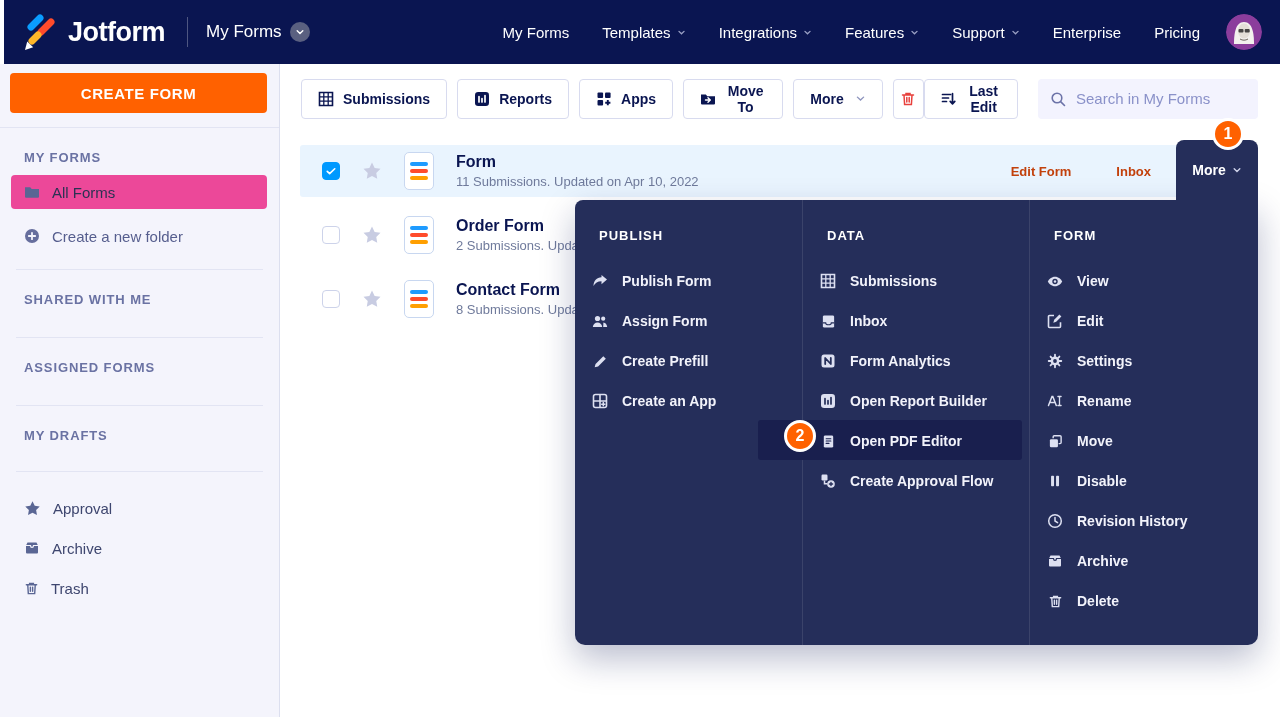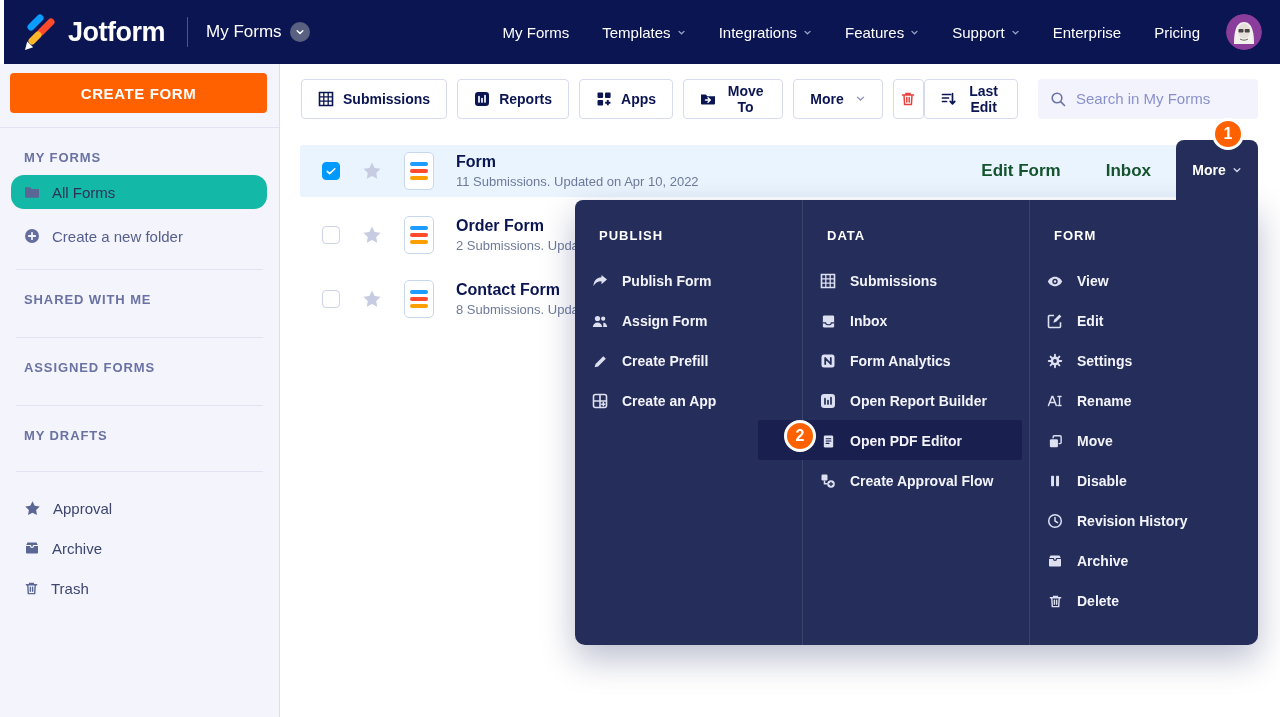"Edit Form" .row-action { color: #14532d -> #c2410c; font-size: 17px -> 13px }
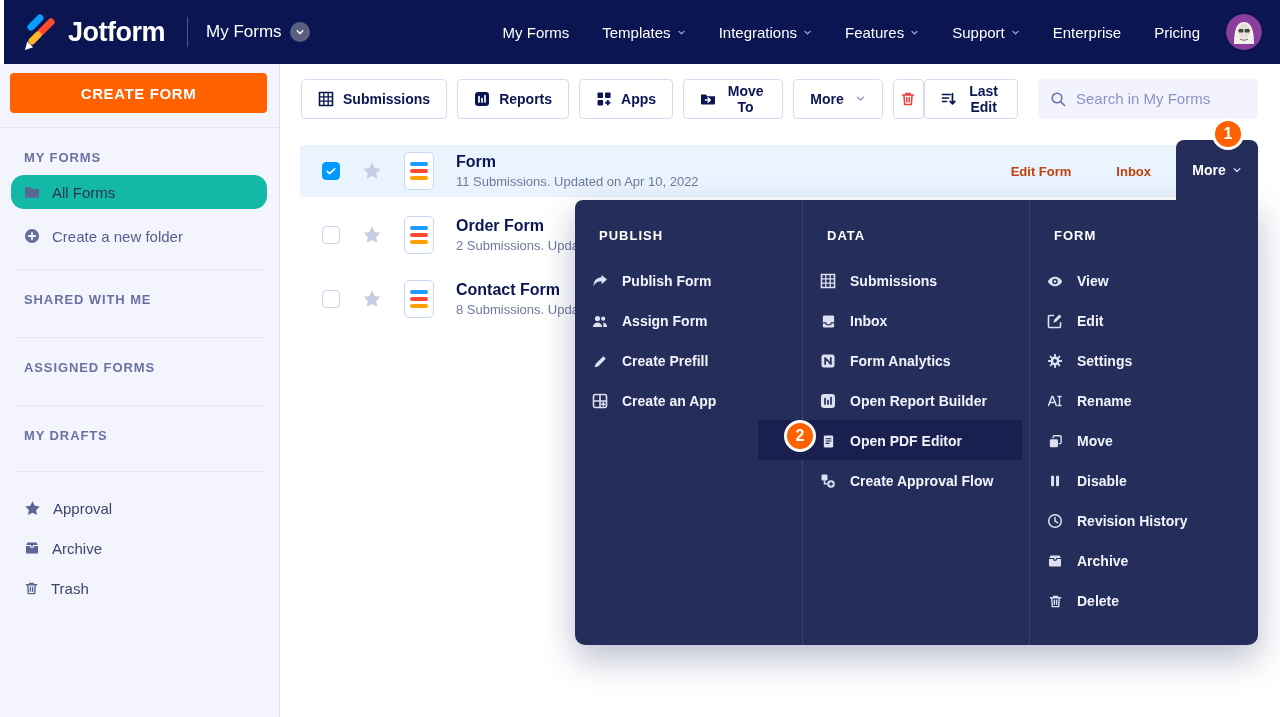"All Forms" .side-item.selected { background: #14b8a6 -> #ec4899; border-radius: 13px -> none }
